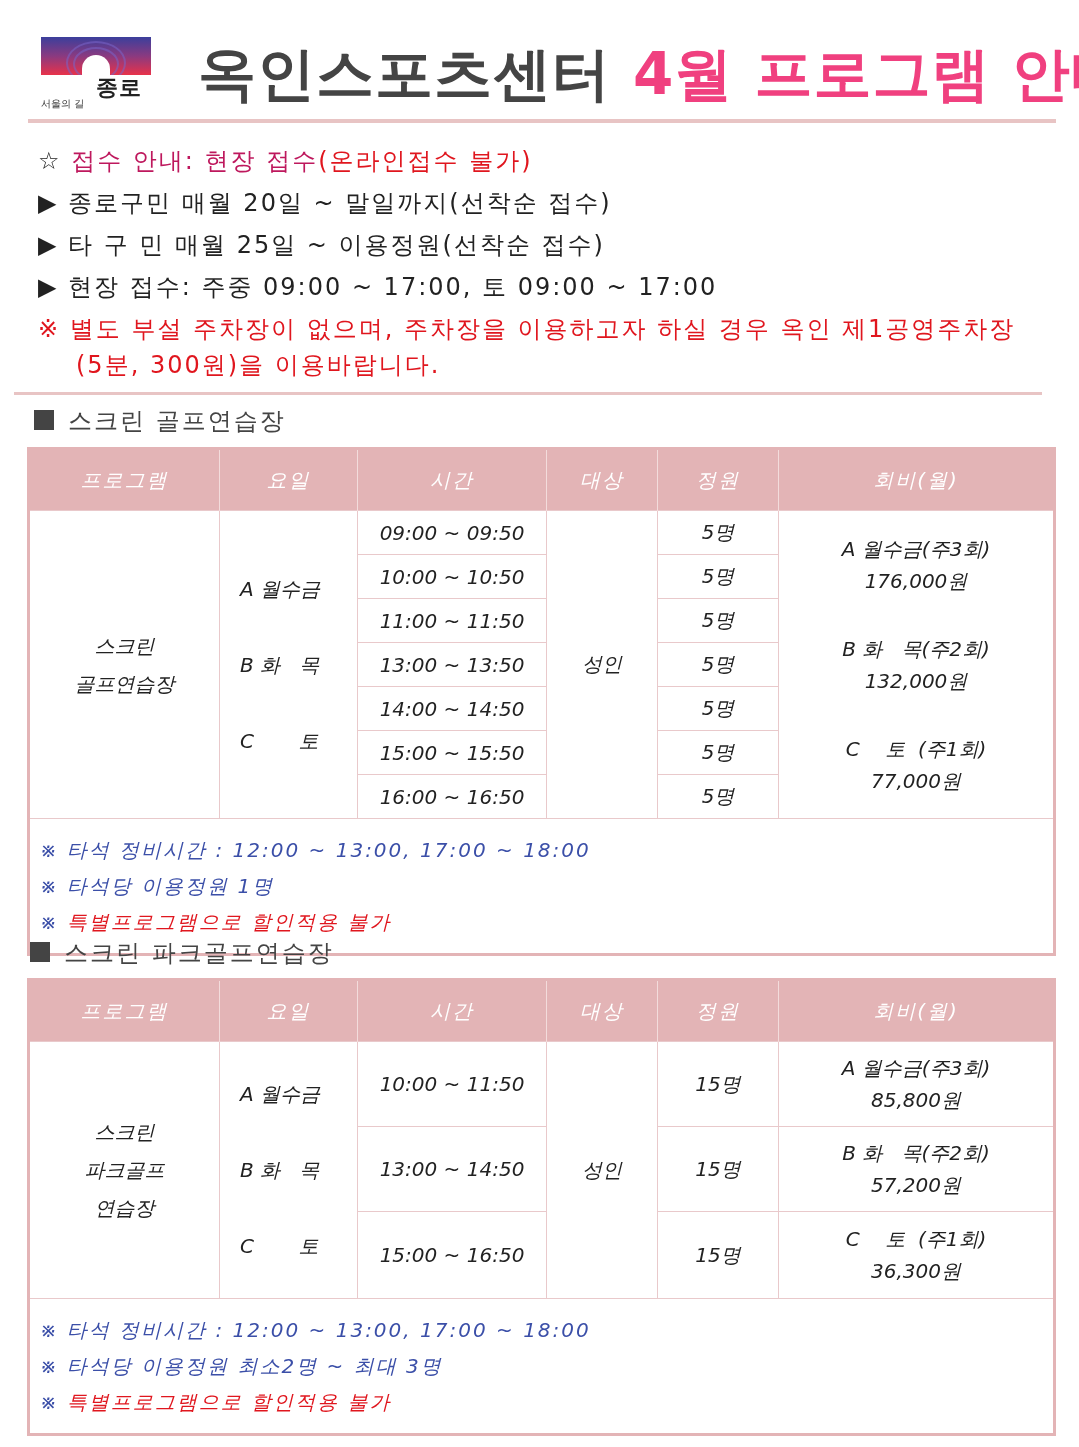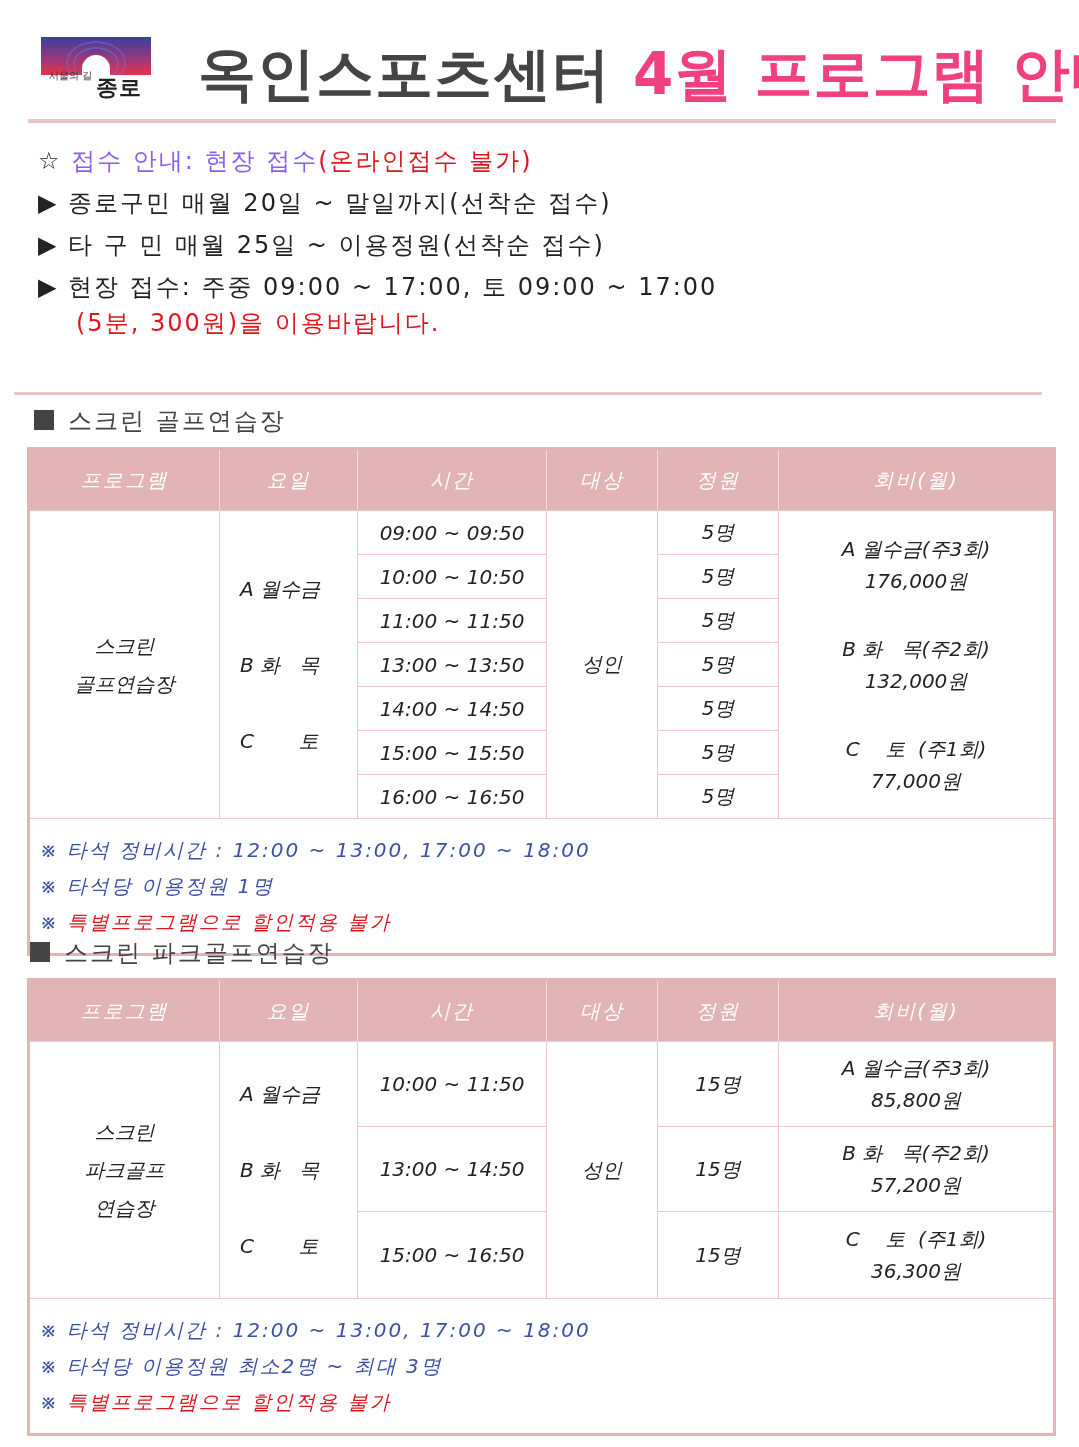"서울의 길" .logo-small { margin-left: 8px -> none; top: 32px -> 60px }
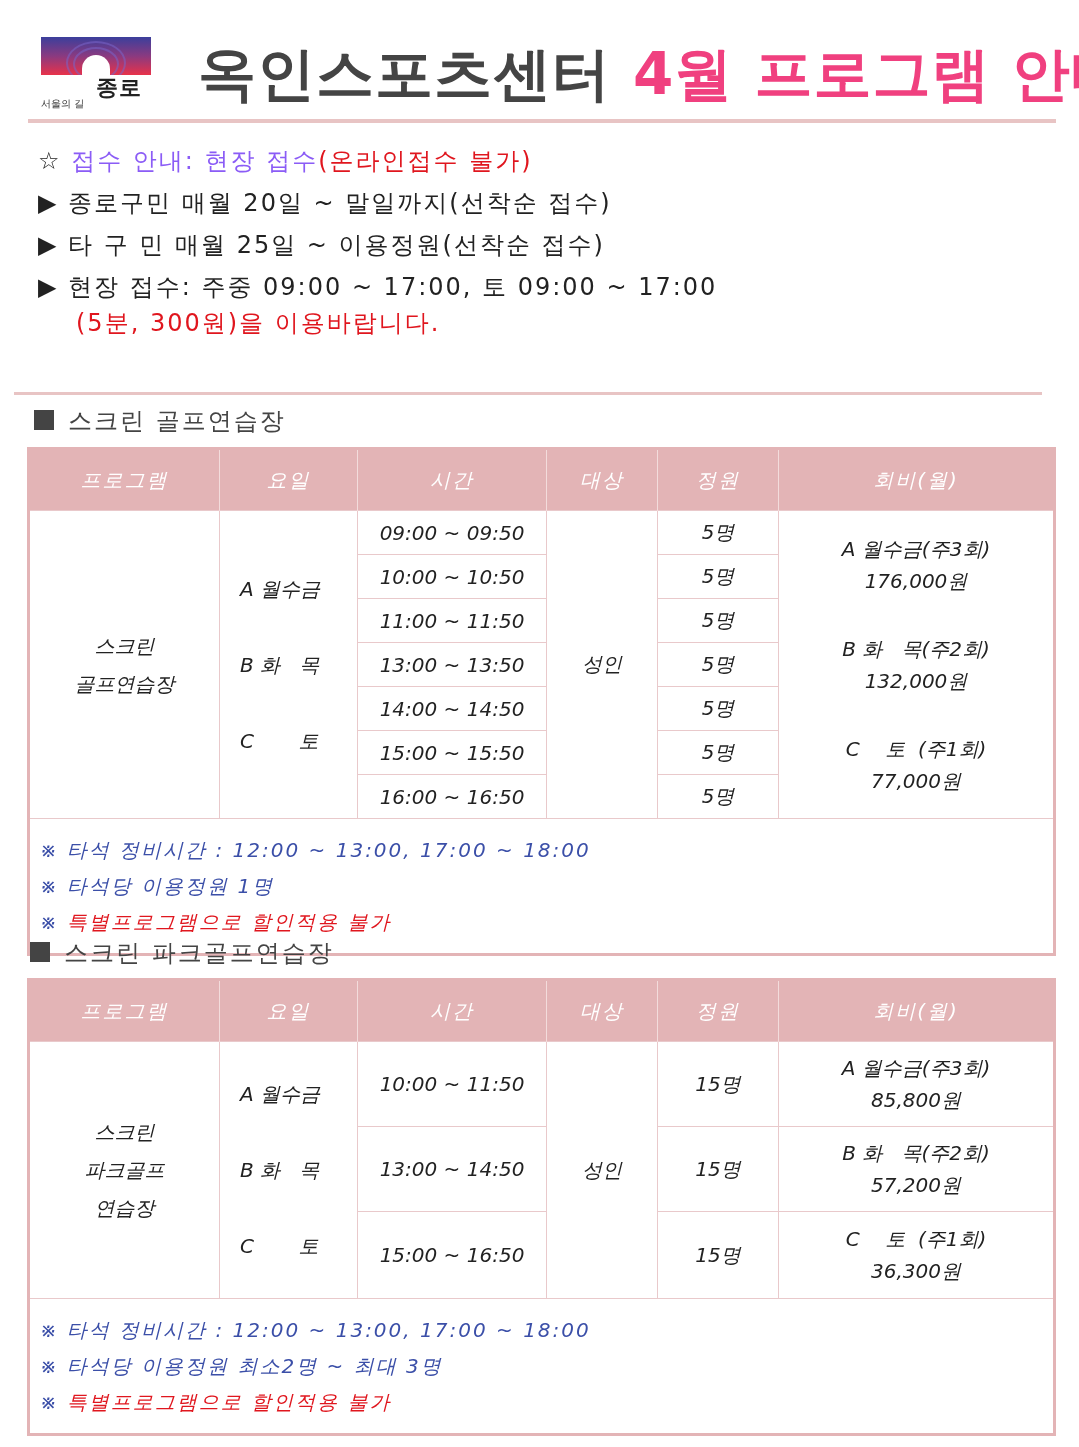"접수 안내:" .c-blue { color: #8b5cf6 -> #be185d }
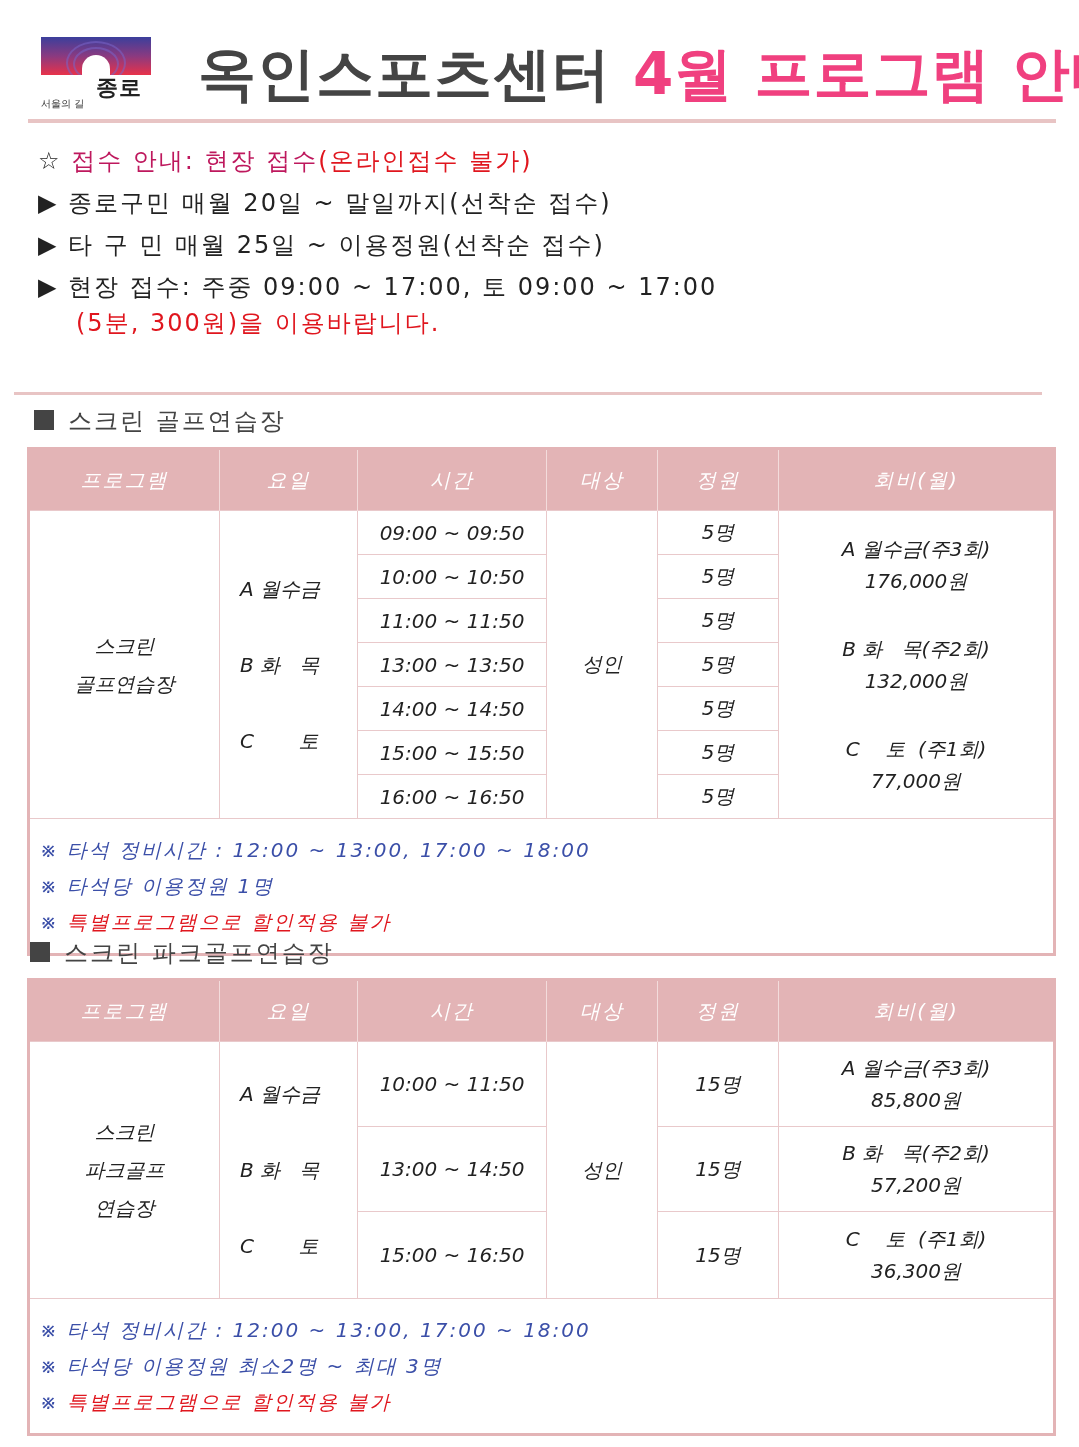"※ 별도 부설 주차장이 없으며," div.line { html: none -> <div> <span>※</span> <span>별도 부설 주차장이 없으며, 주차장을 이용하고자 하실 경우 옥인 제1공영주차장</span> </div> }
